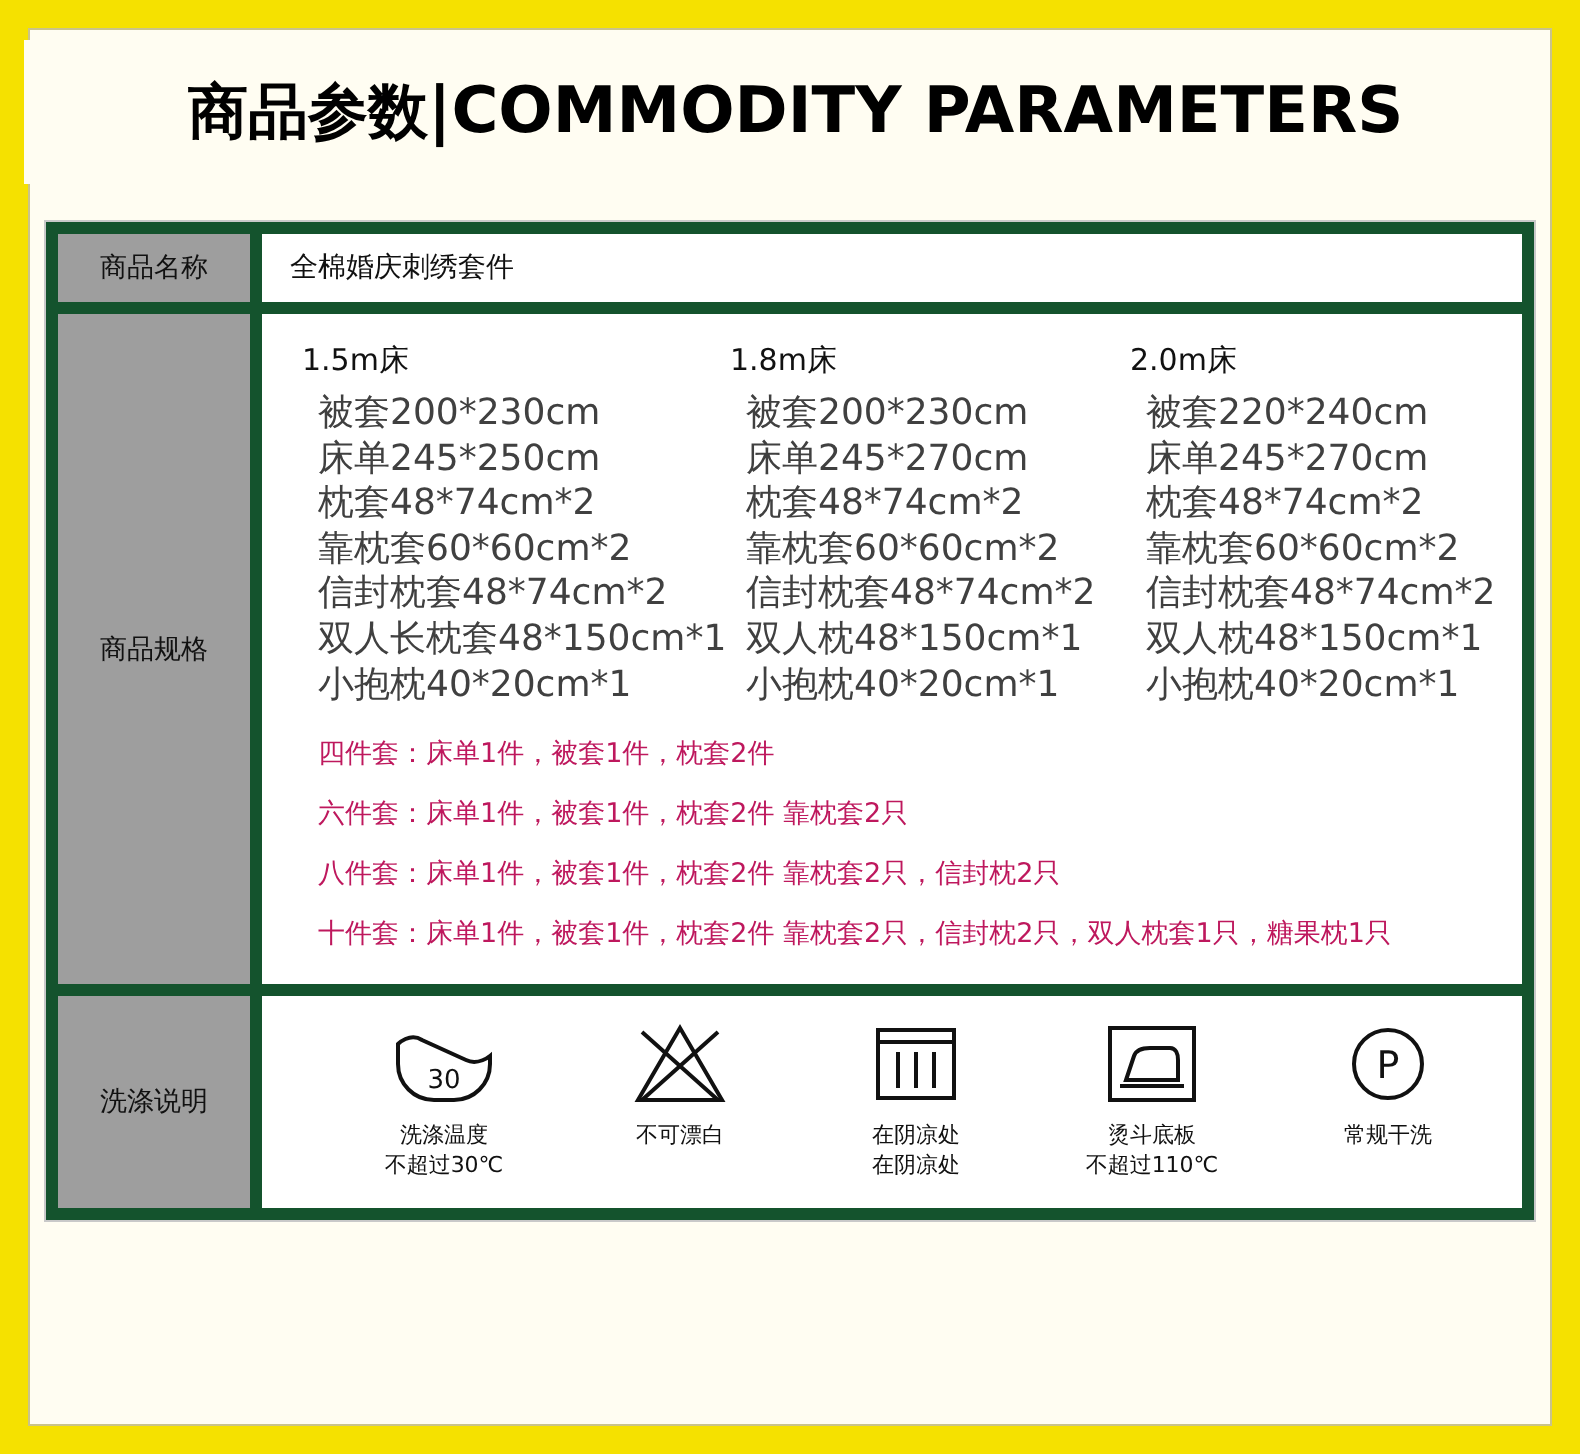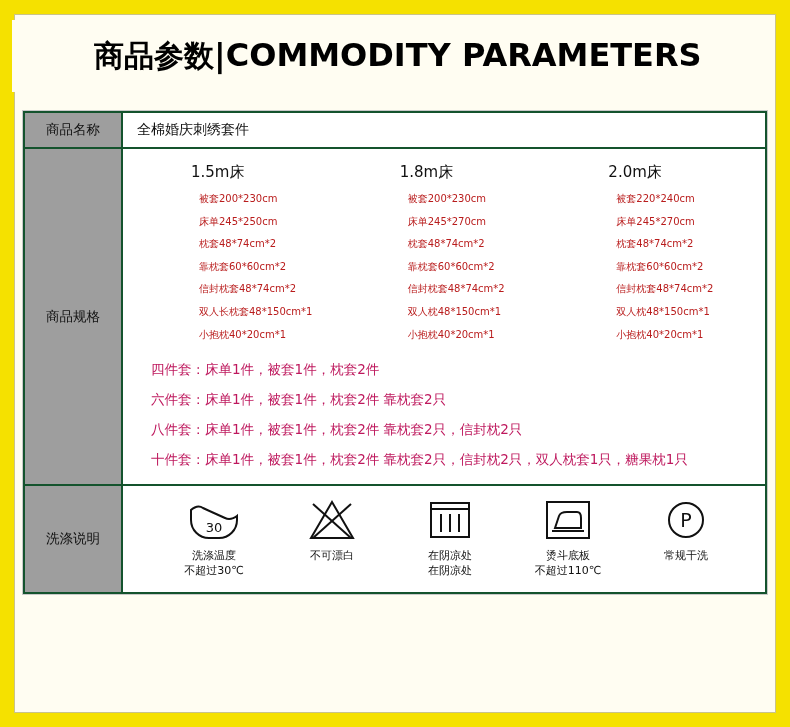"商品名称" td { border: 2px solid #14532d -> 6px solid #14532d }
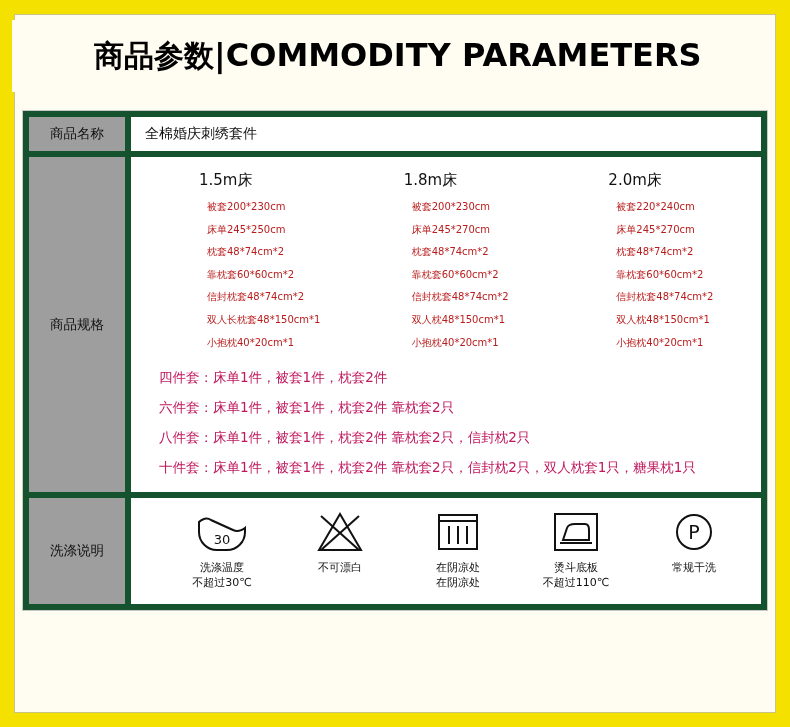"1.5m床" .spec-col { margin-left: 48px -> none }
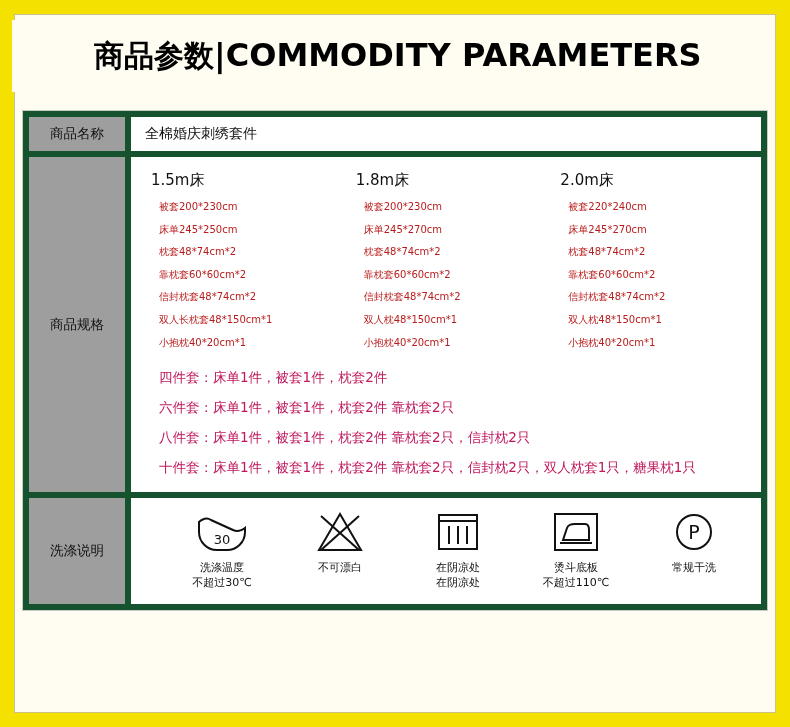"被套200*230cm" .spec-col .line { color: #b91c1c -> #404040; font-size: 10px -> 18px }
